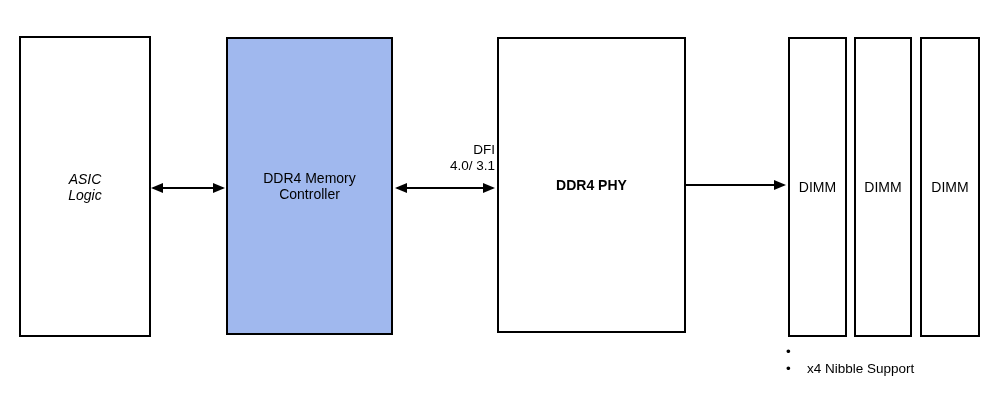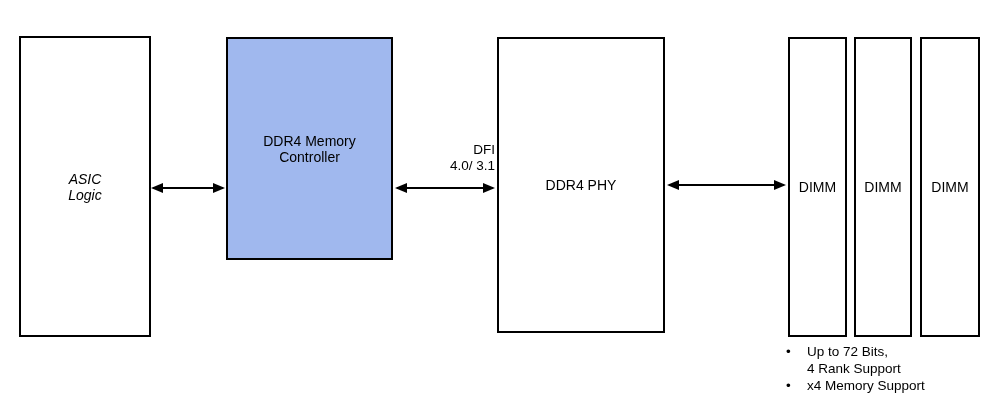"DDR4 Memory" .box-controller { height: 223px -> 298px }
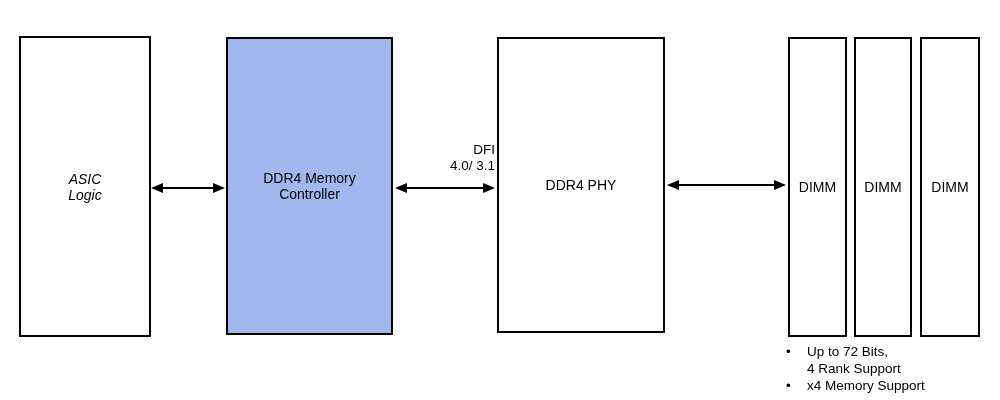"DDR4 PHY" .box-phy { font-weight: none -> bold; width: 168px -> 189px }
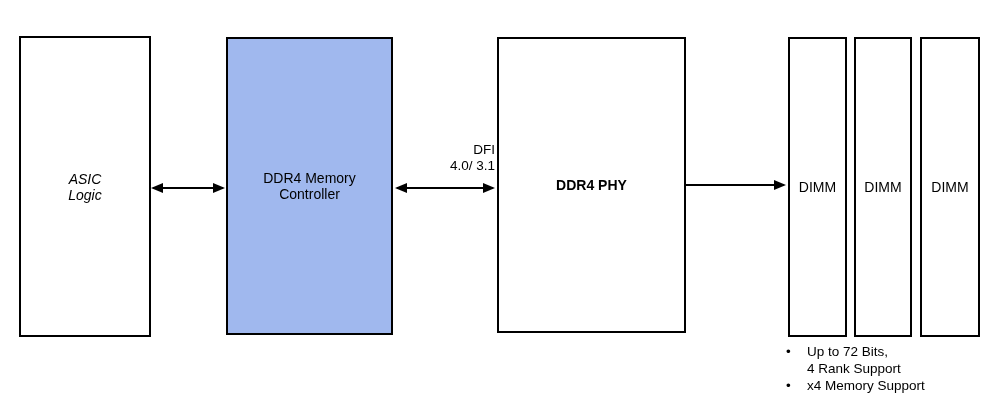"Up to 72 Bits," span.note-text { html: <span>Up to 72 Bits, 4 Rank Support</span> -> none }
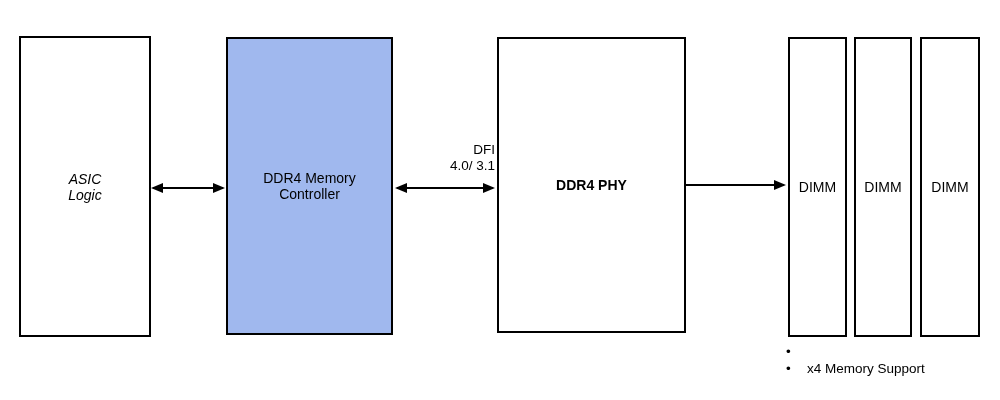"x4 Memory Support" span.note-text { text: Memory -> Nibble }
